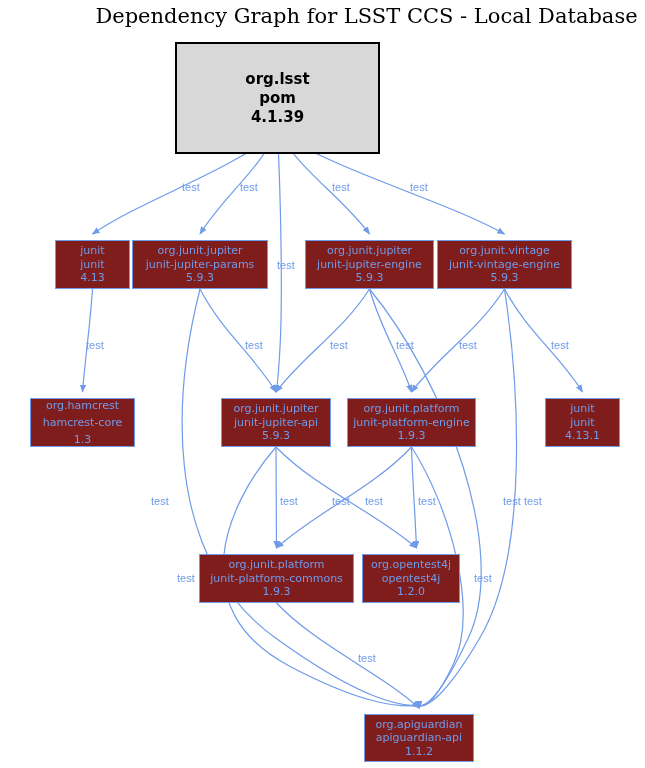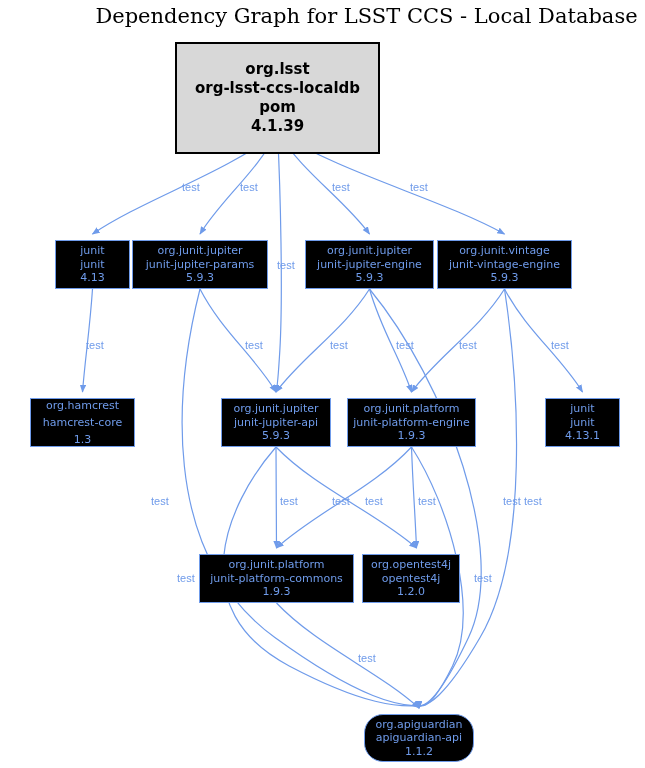"org-lsst-ccs-localdb" span.ln { html: <span>org-lsst-ccs-localdb</span> -> none }
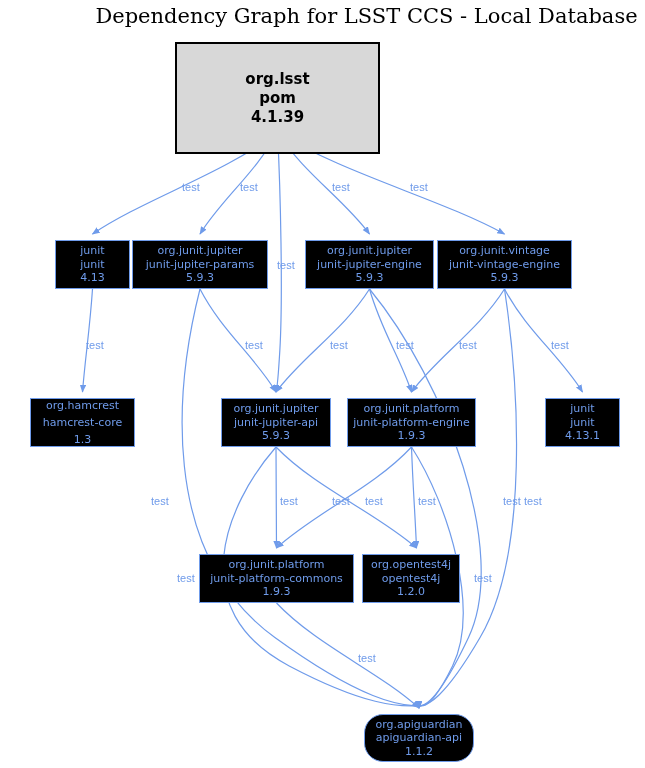"junit" .node.dep { background: #000000 -> #7f1d1d }
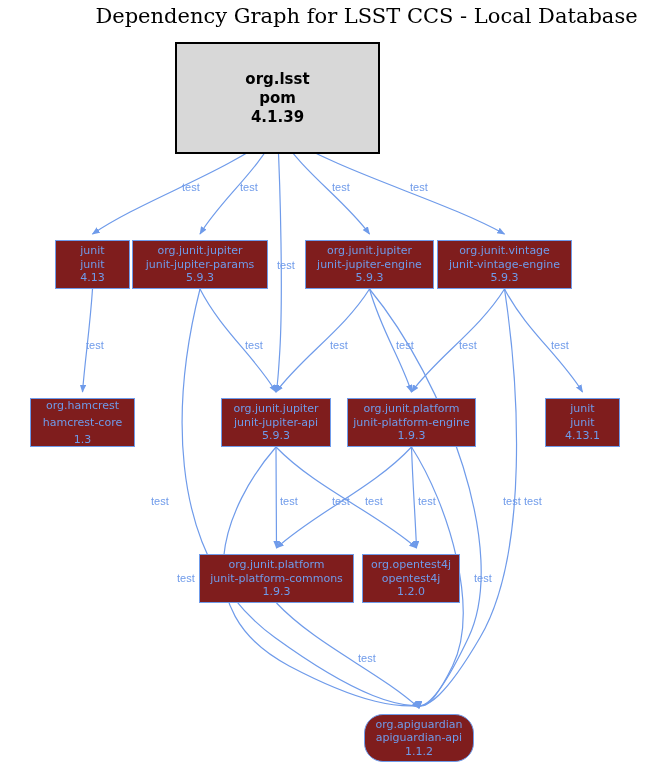"org.apiguardian" div.node { border-radius: 19px -> none }
